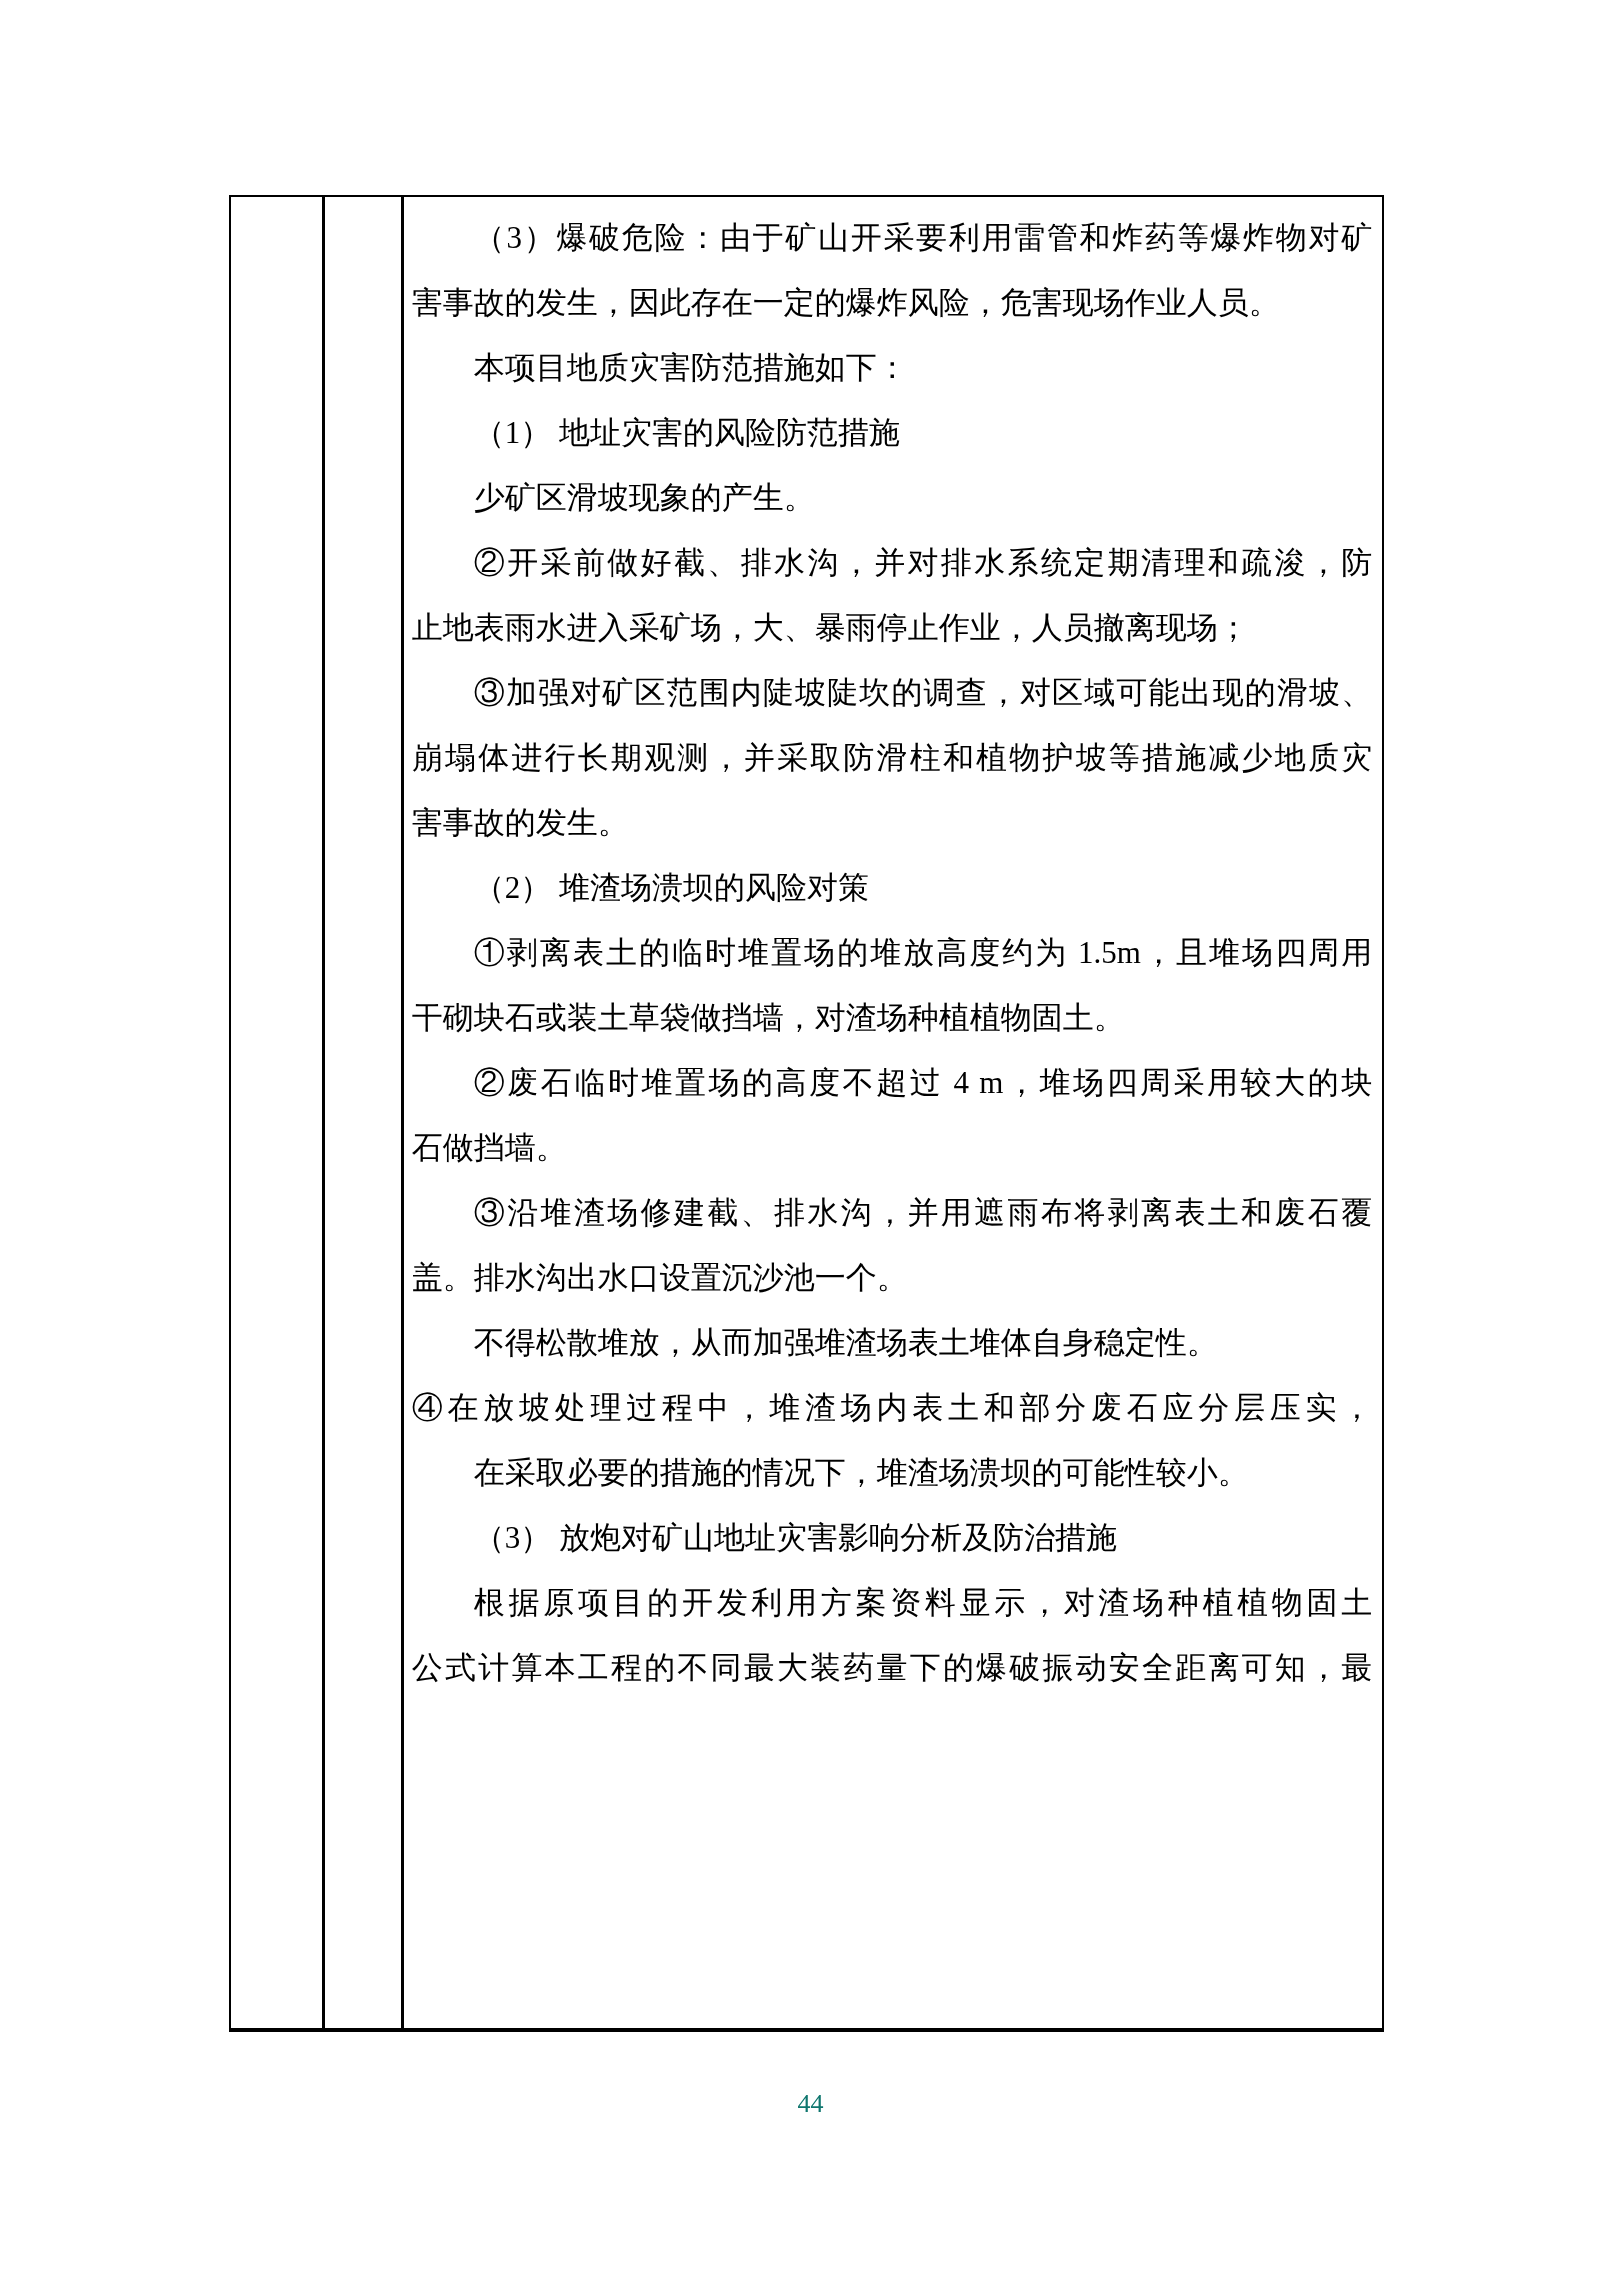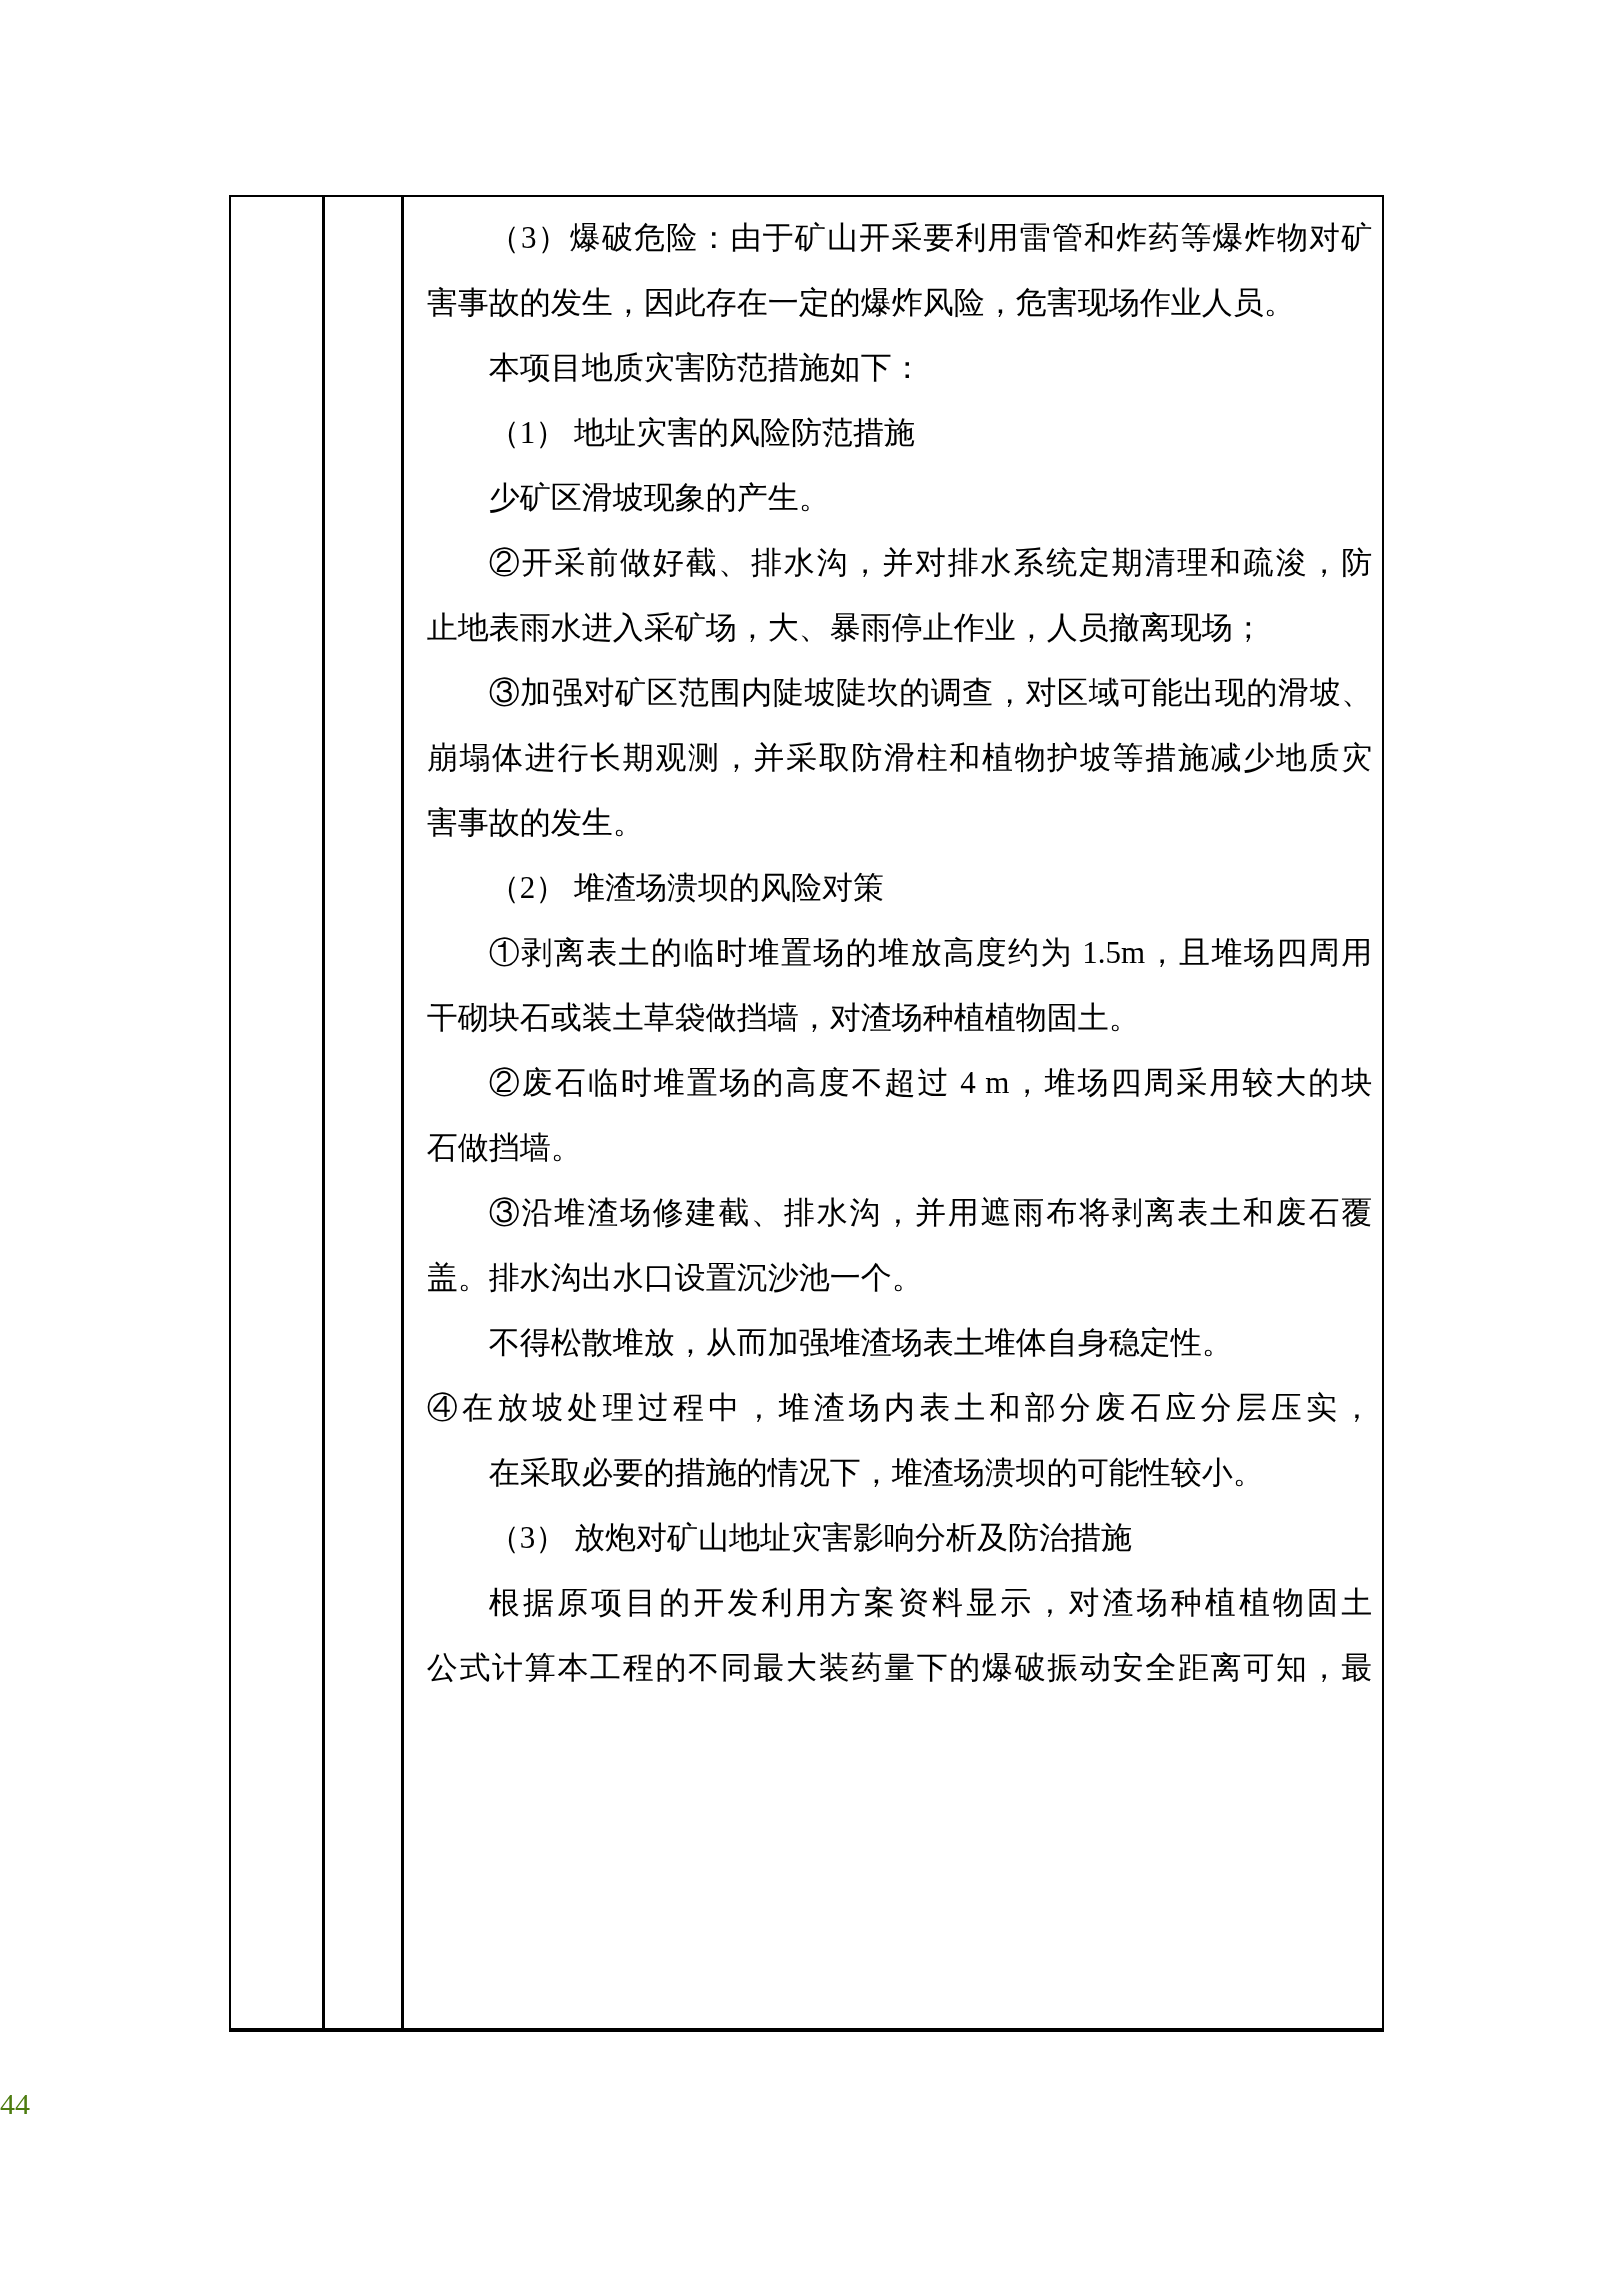"（3）爆破危险：由于矿山开采要利用雷管和炸药等爆炸物对矿" .cell-content { margin-left: 15px -> none }
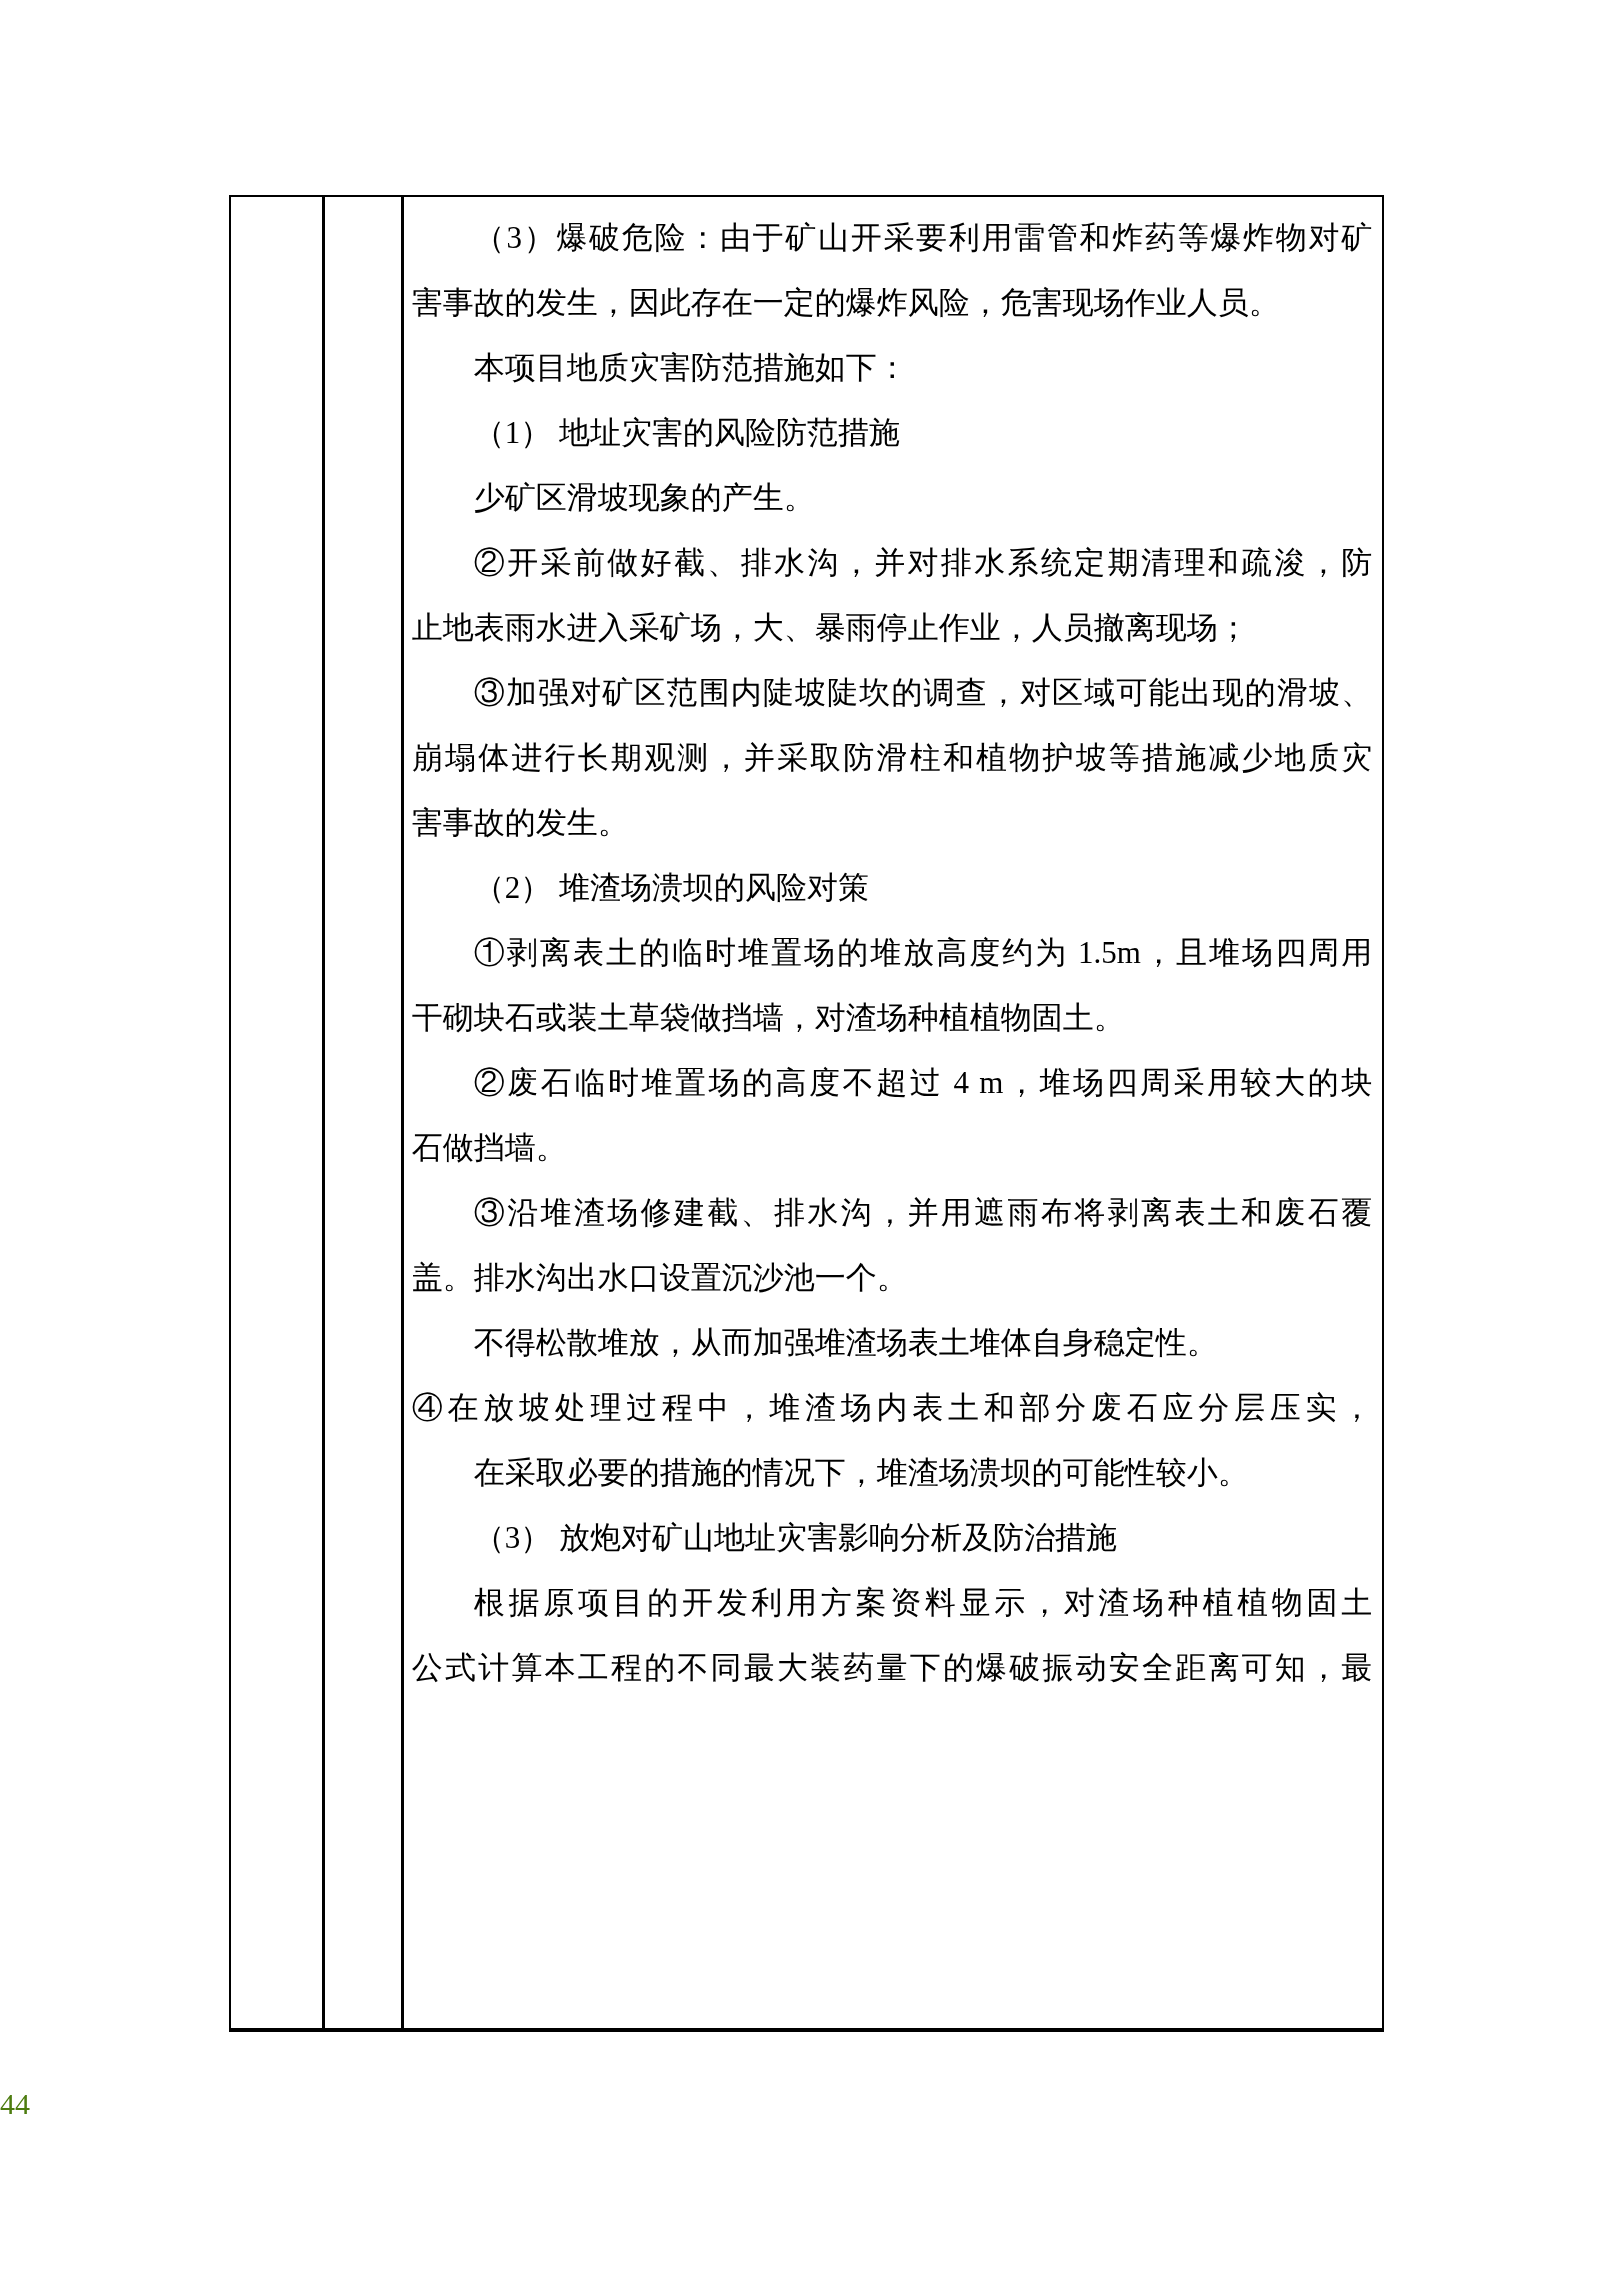"44" .page-number { color: #4d7c0f -> #0f766e; font-size: 30px -> 26px; text-align: none -> center }
